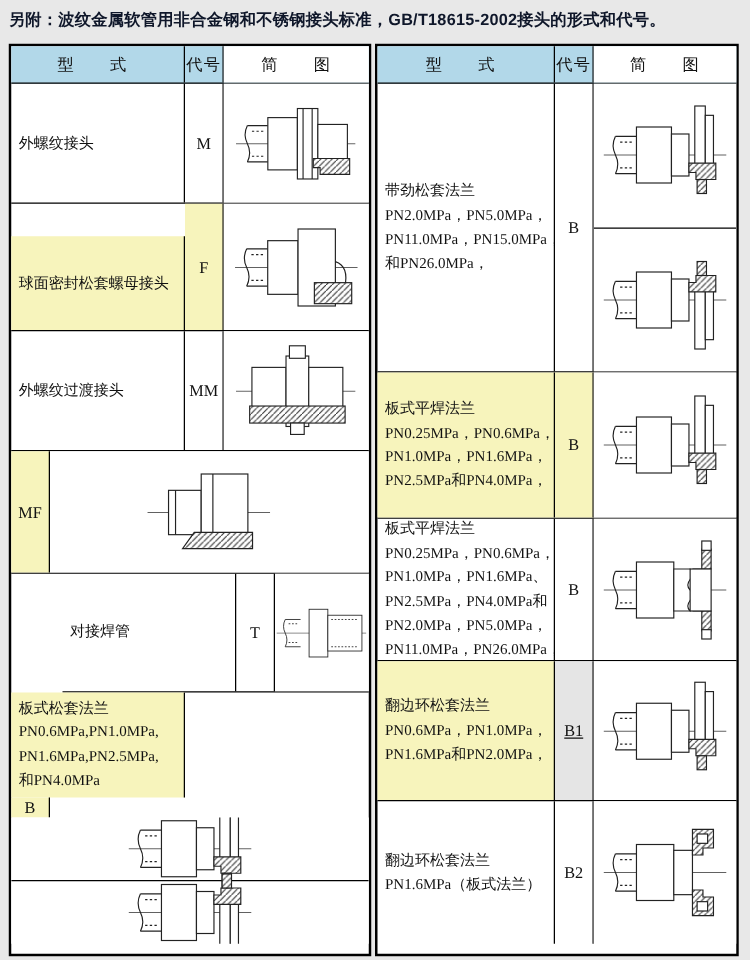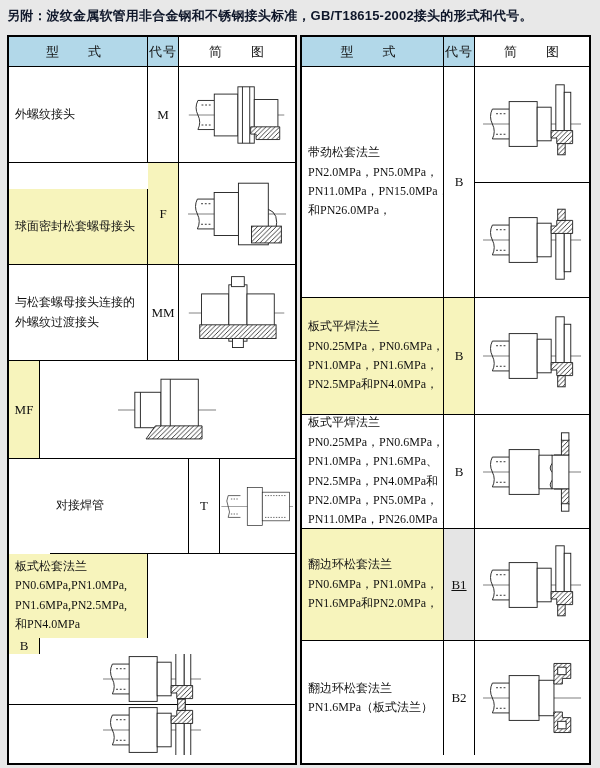"与松套螺母接头连接的" div { html: <div>与松套螺母接头连接的</div> -> none }
